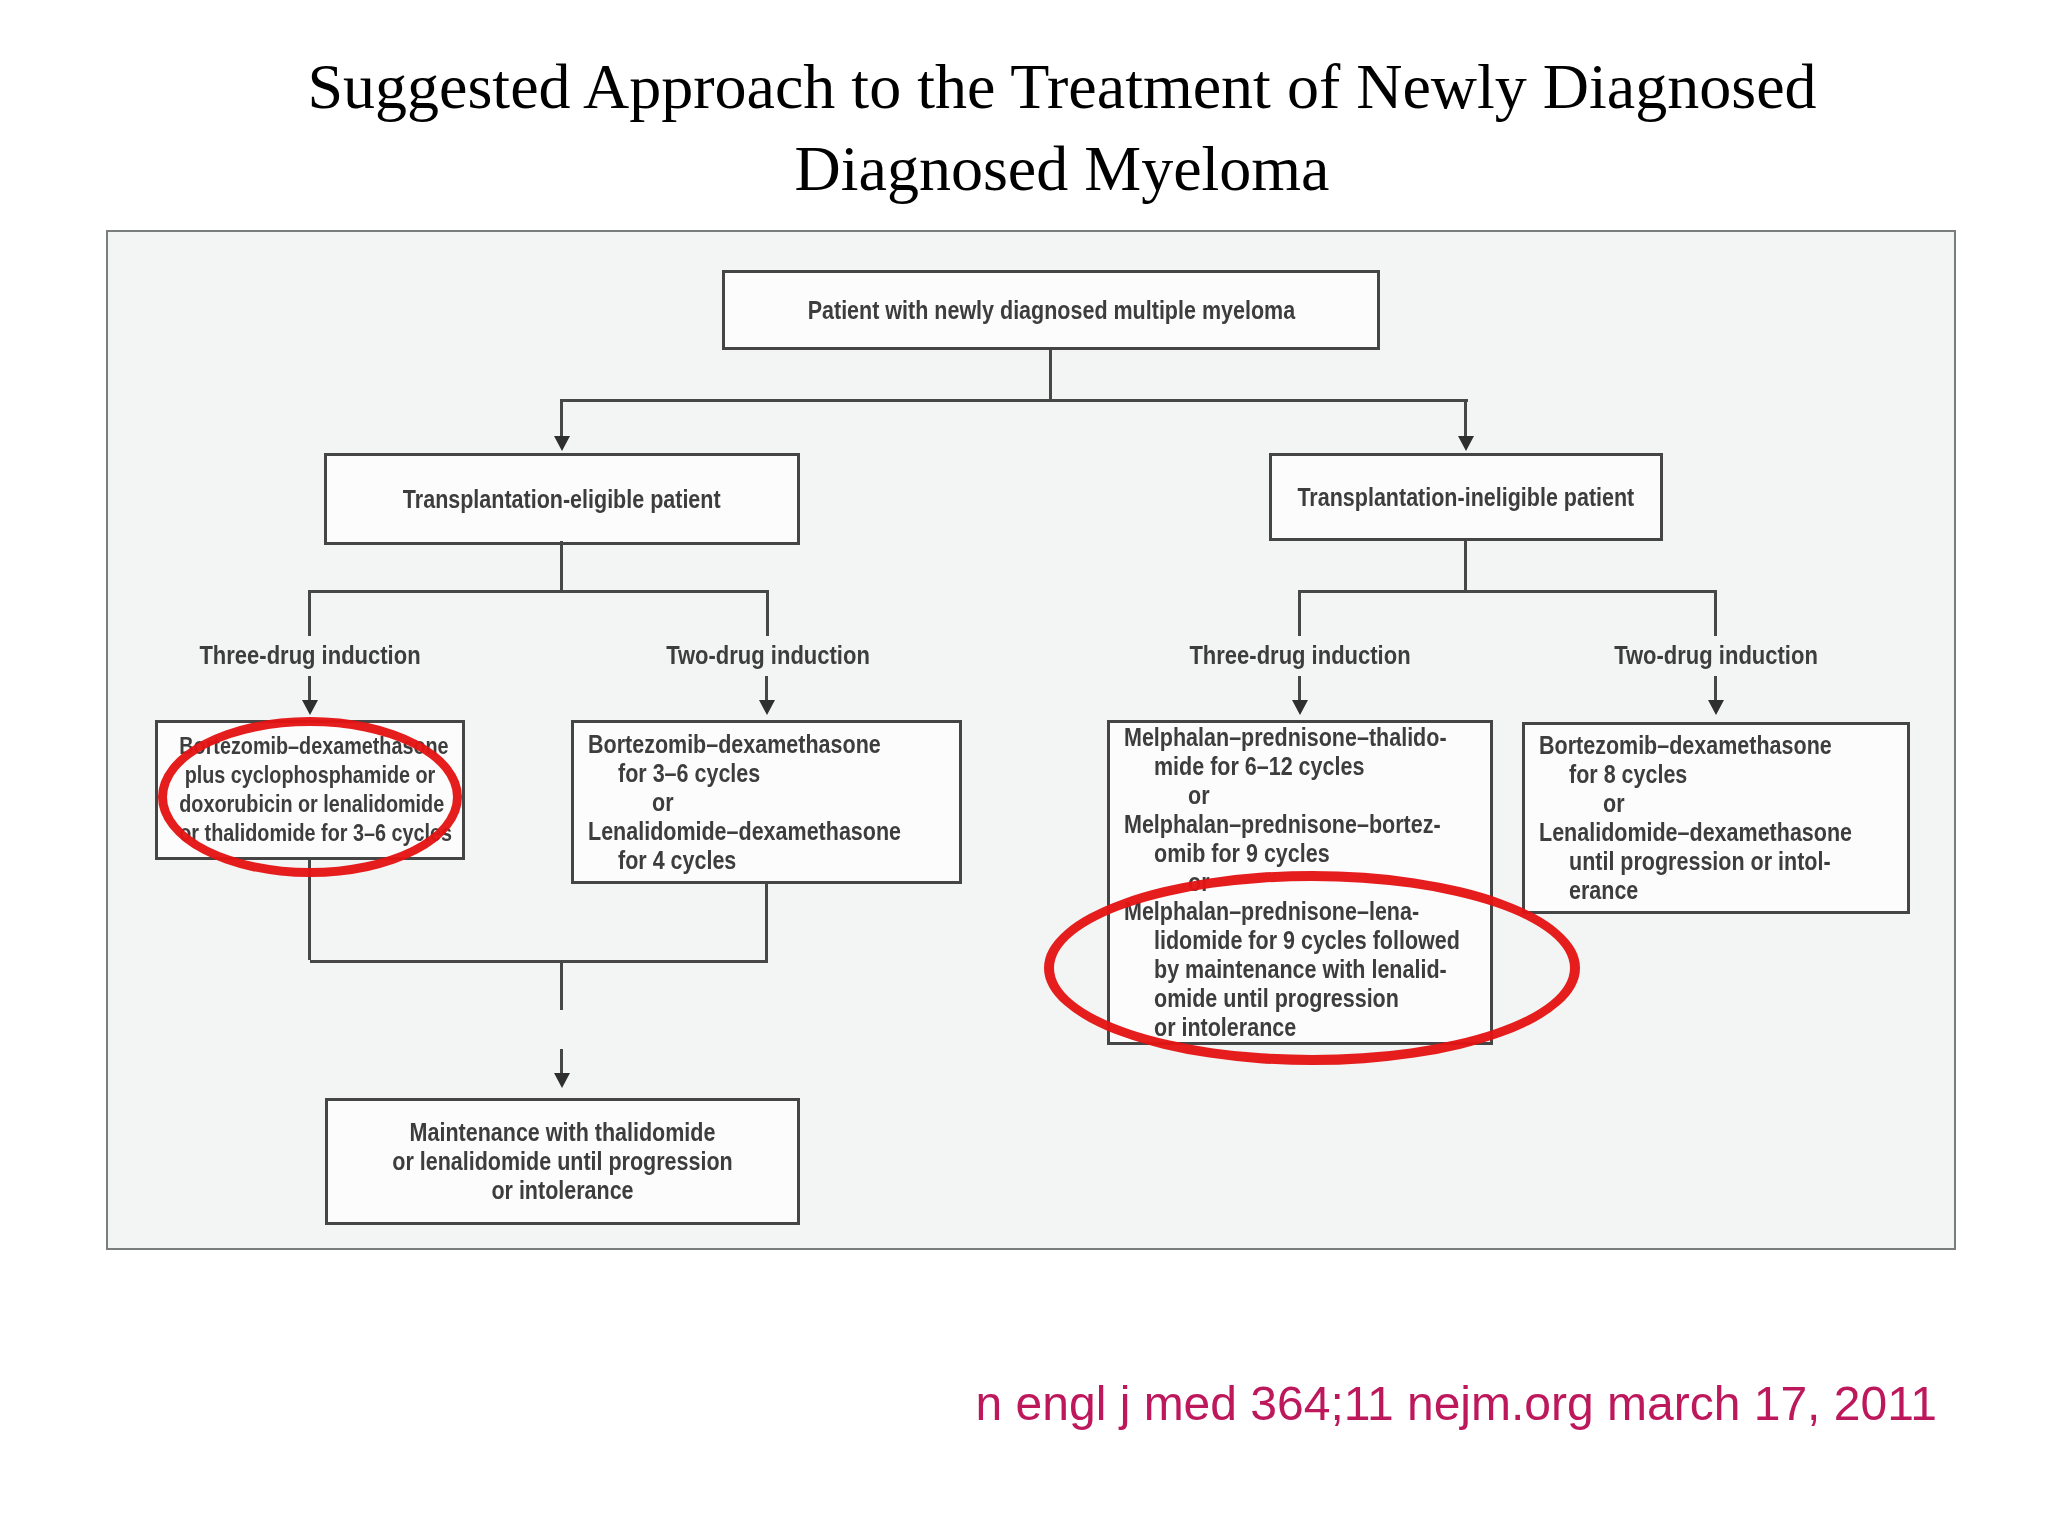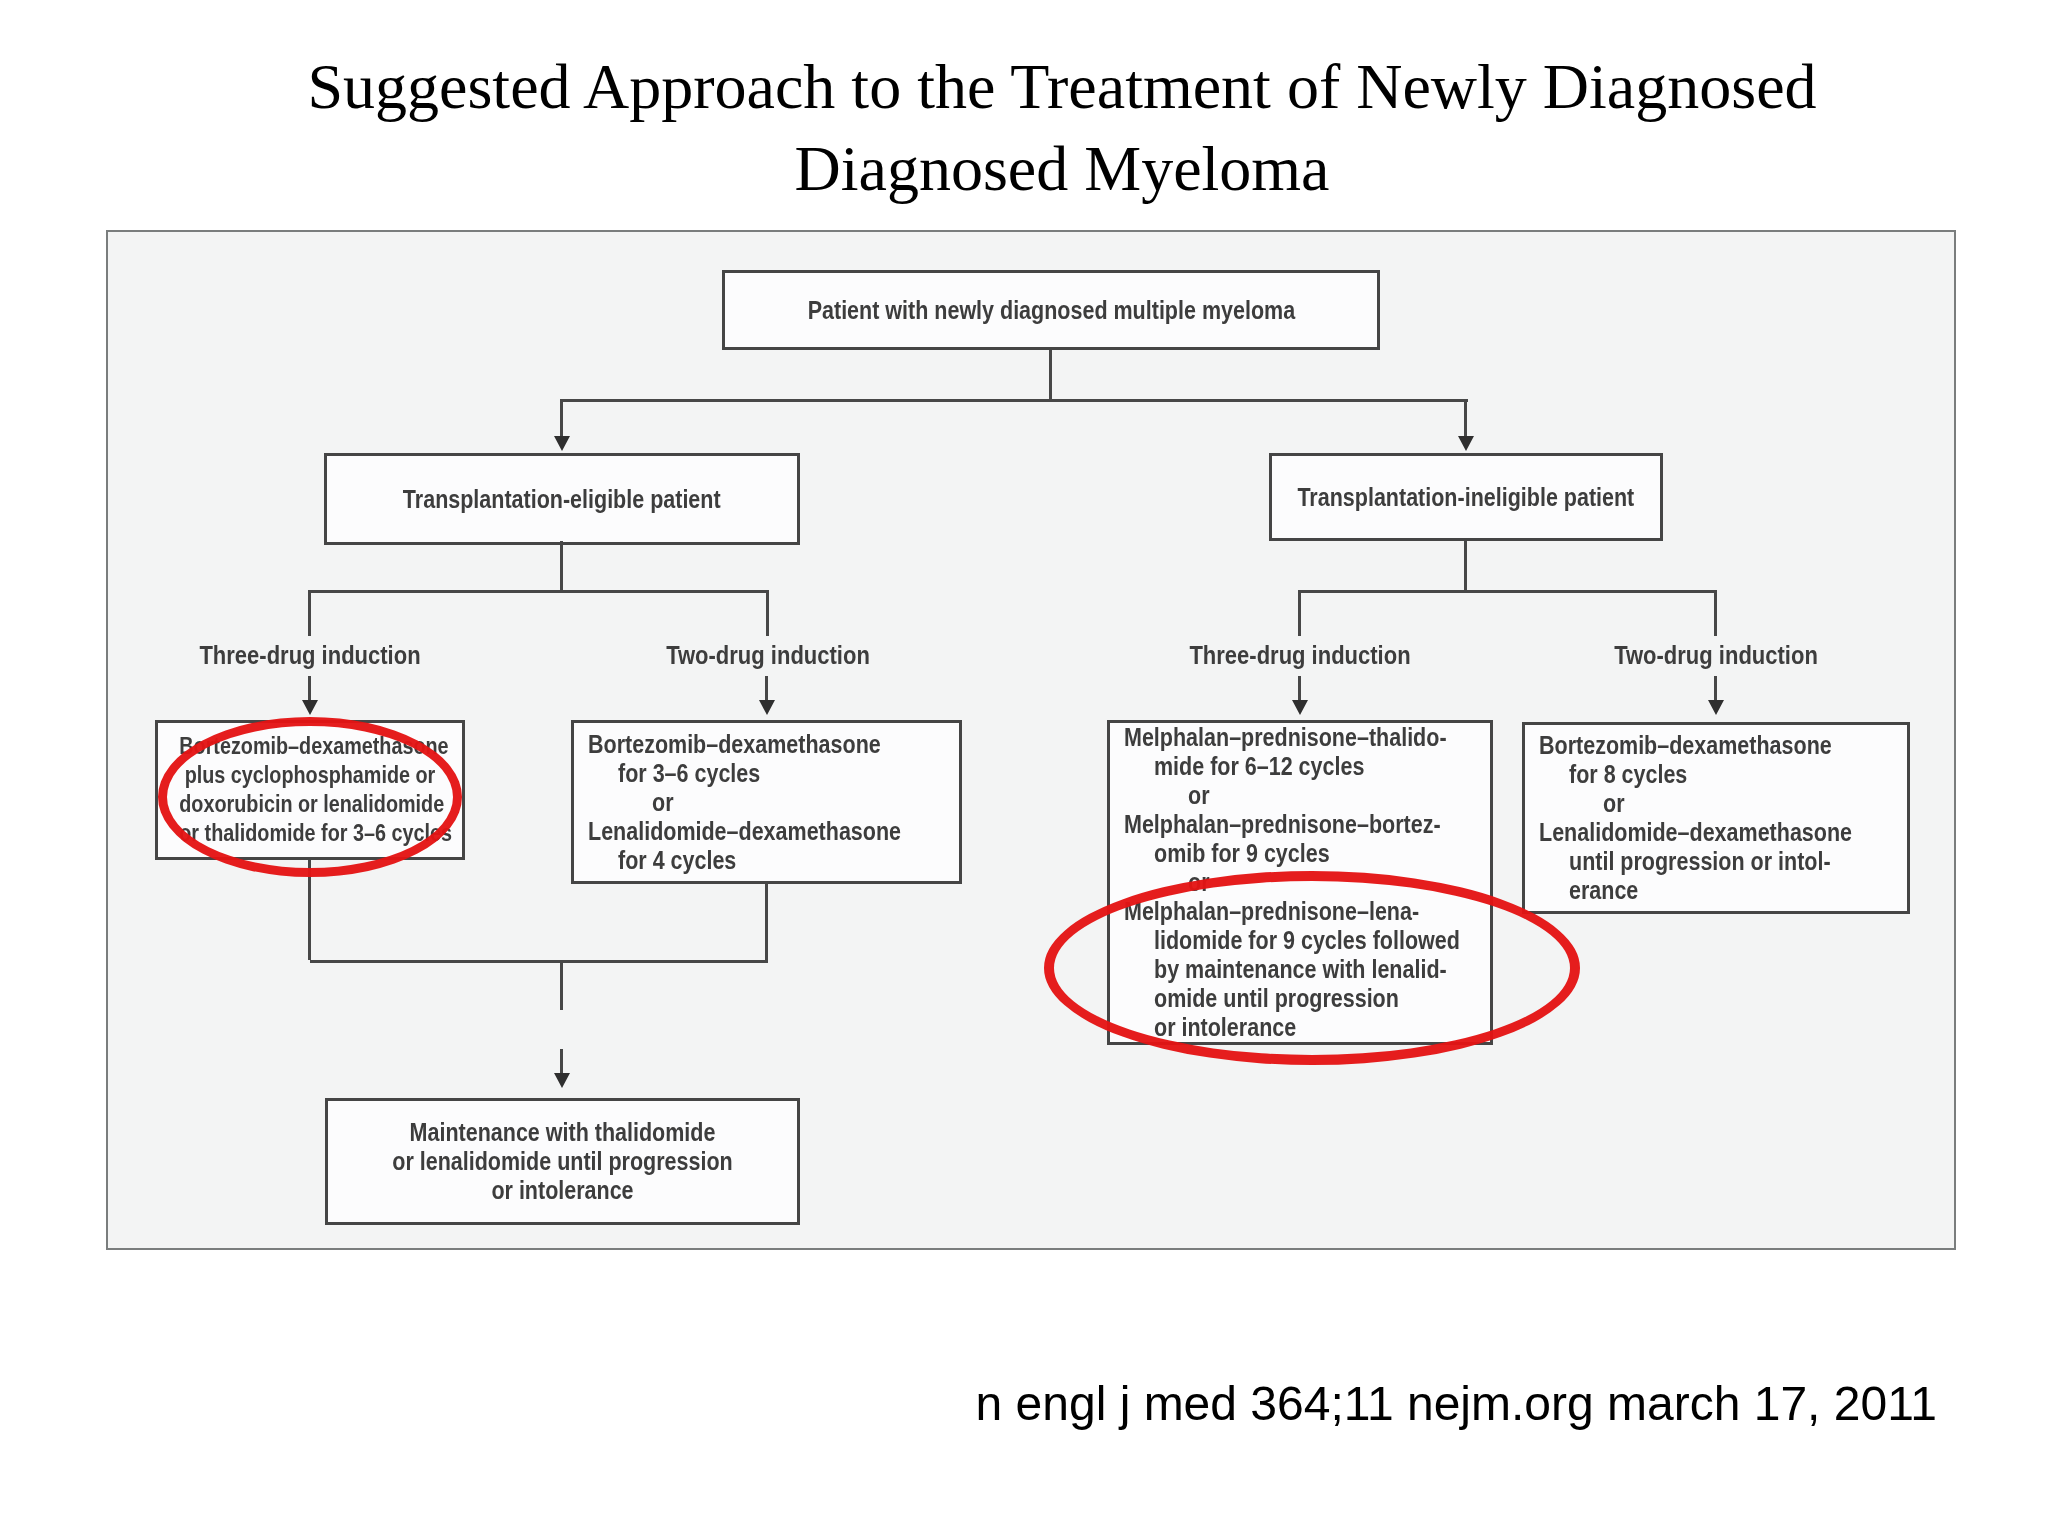"n engl j med 364;11" .footer { color: #000000 -> #be185d }
